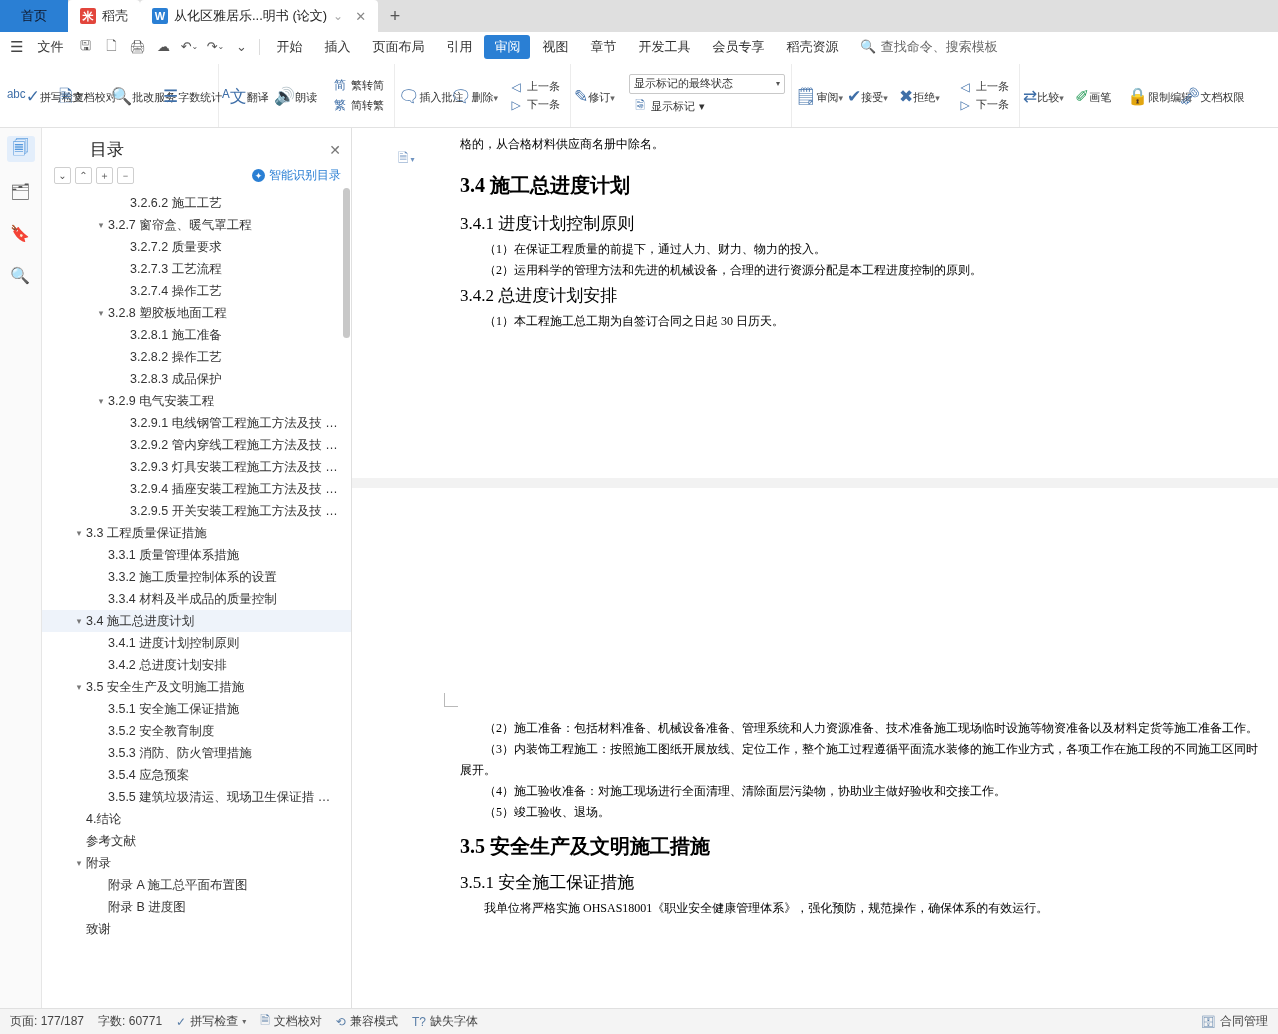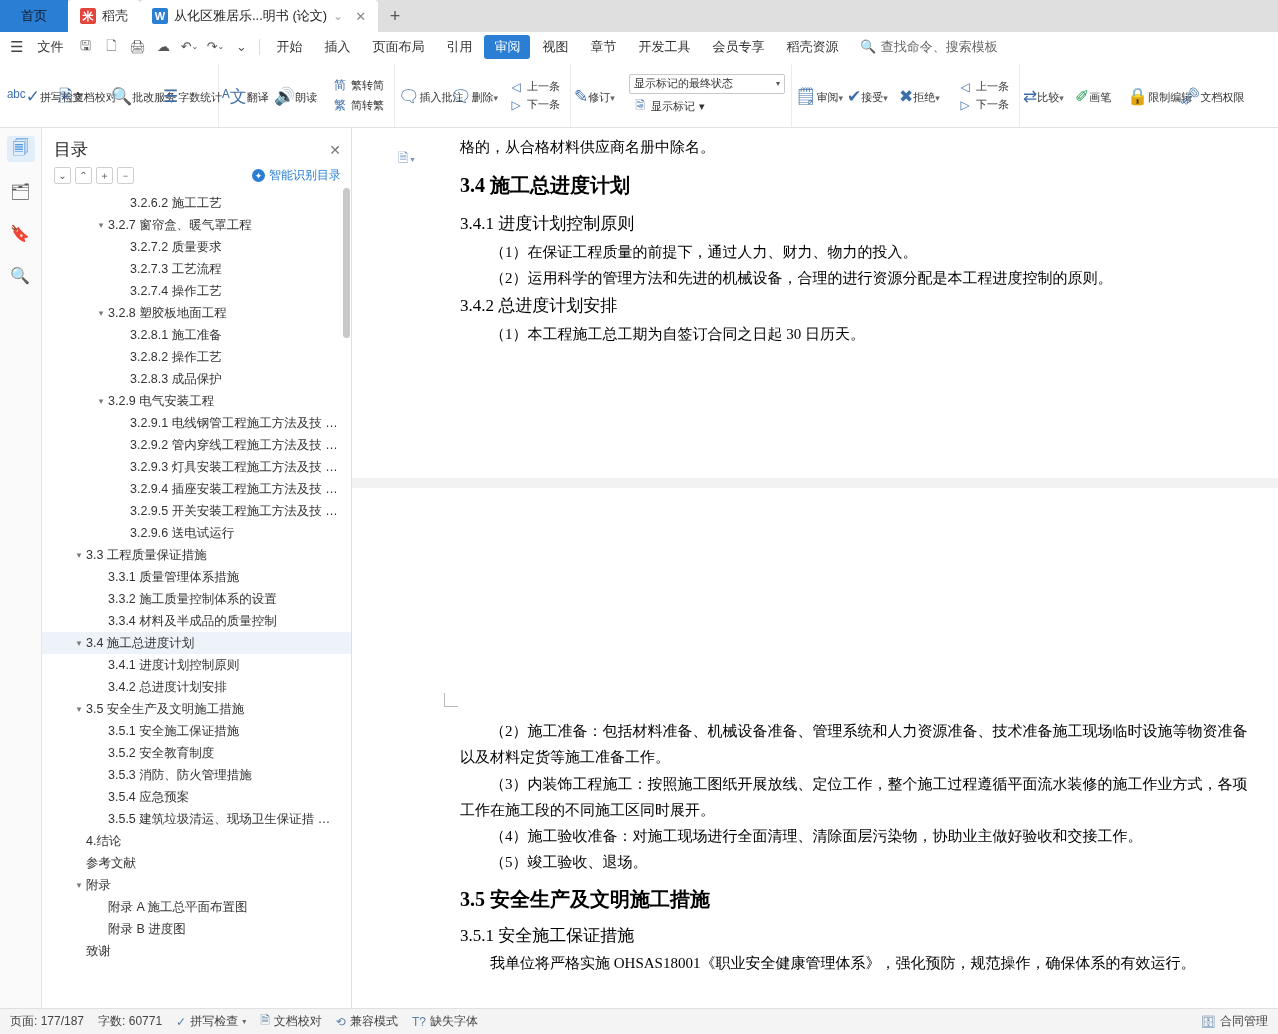"目录" .outline-title { margin-left: none -> 36px }
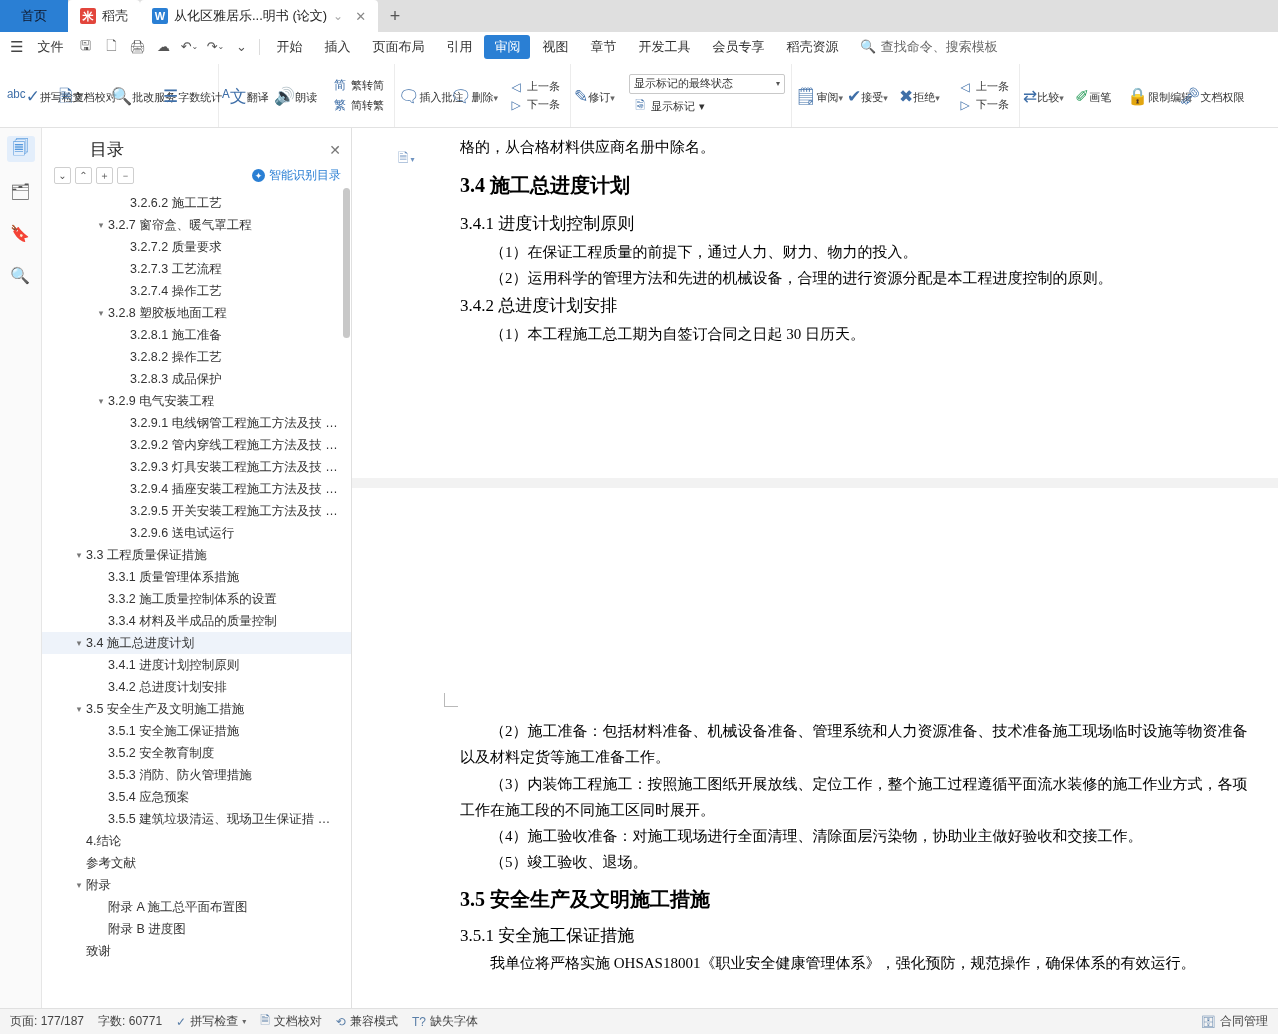"格的，从合格材料供应商名册中除名。" .ptext { font-size: 15px -> 12px }
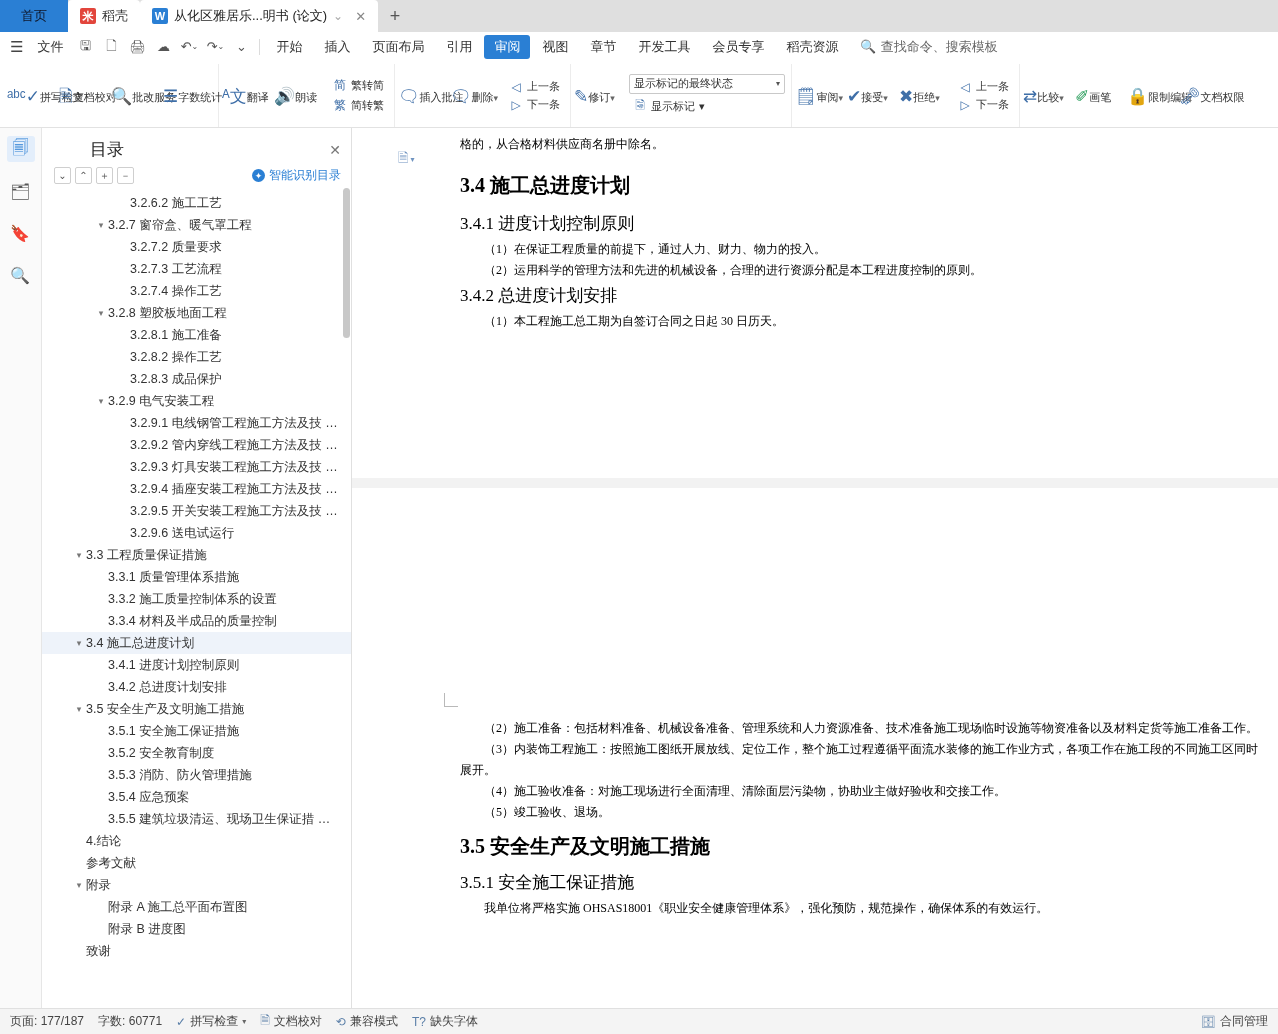"3.2.9.6 送电试运行" div.titem { html: <div> <span></span> <span></span> <span>3.2.9.6 送电试运行</span> </div> -> none }
